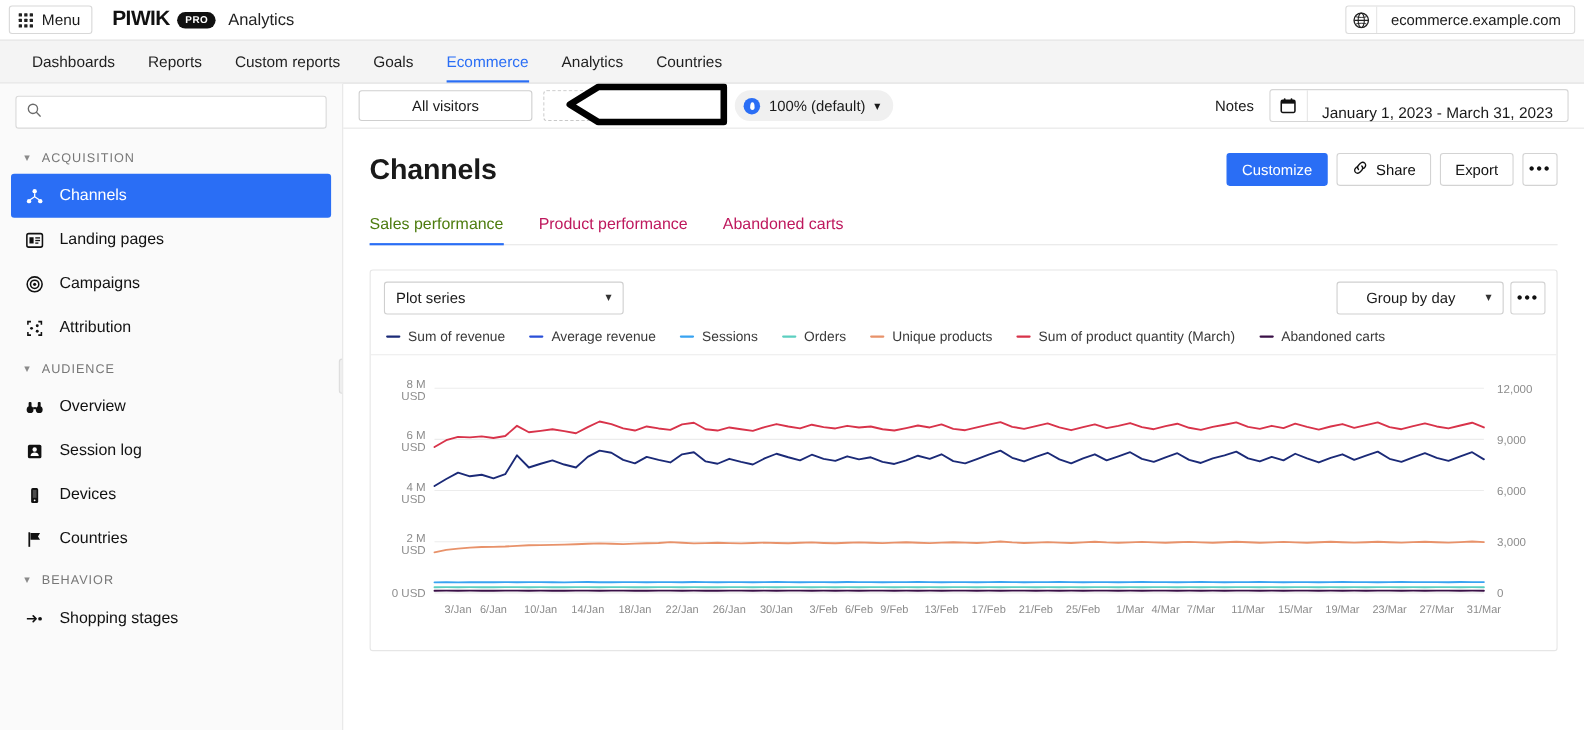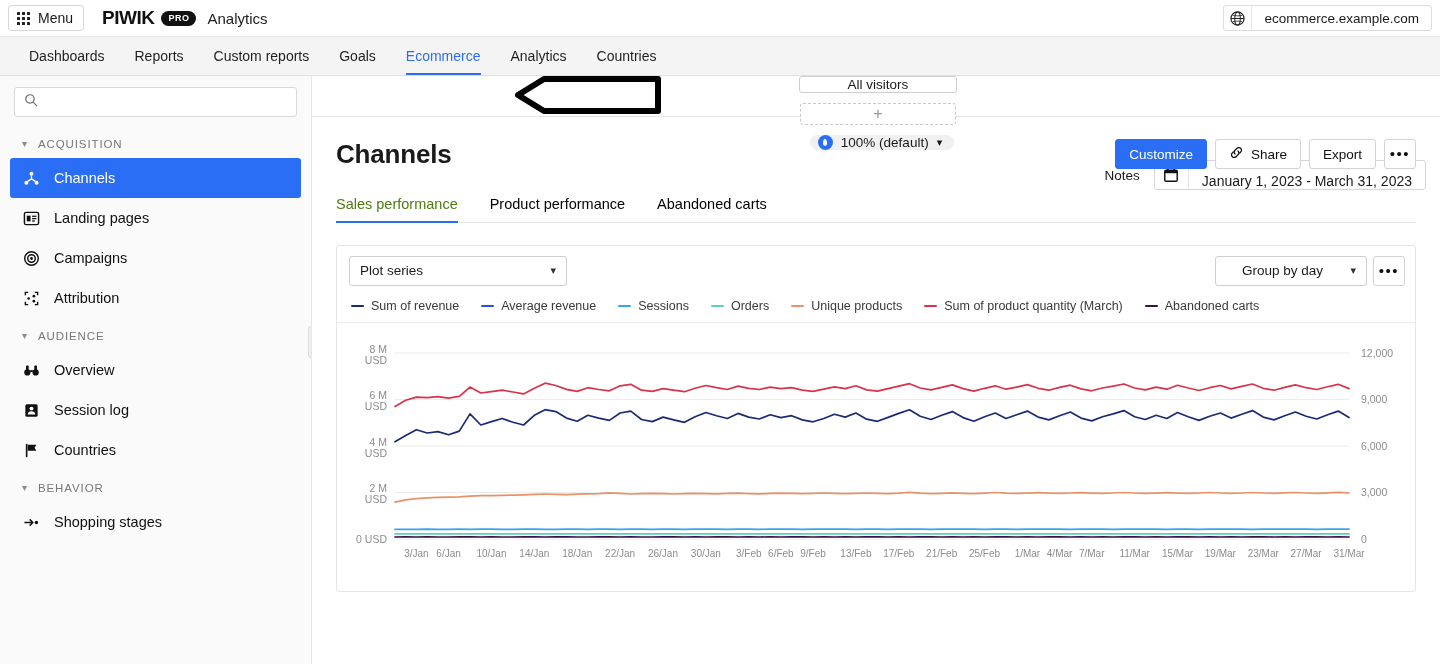"All visitors" .subbar { flex-direction: column -> none }
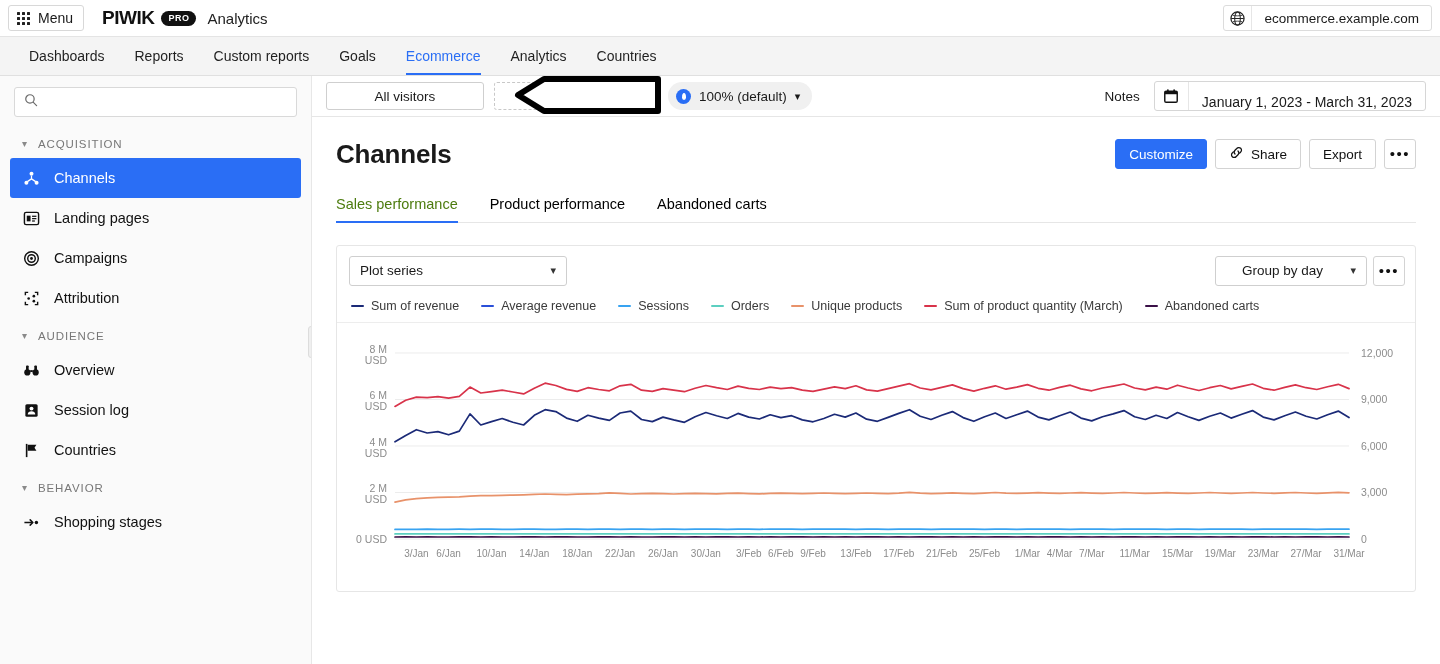"Product performance" .tab { color: #000000 -> #be185d }
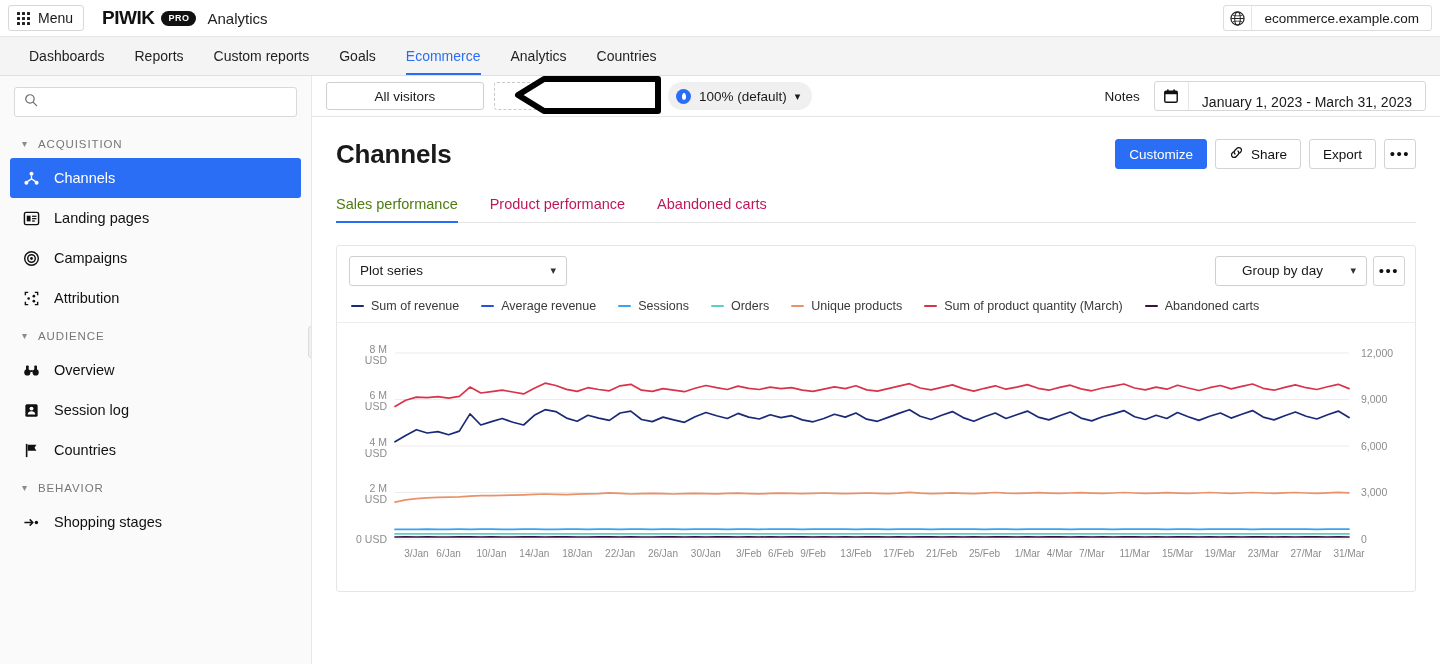"Devices" div.side-item { html: none -> <div> <span> <svg> <rect></rect> <circle></circle> <rect></rect> </svg> </span> <span>Devices</span> </div> }
